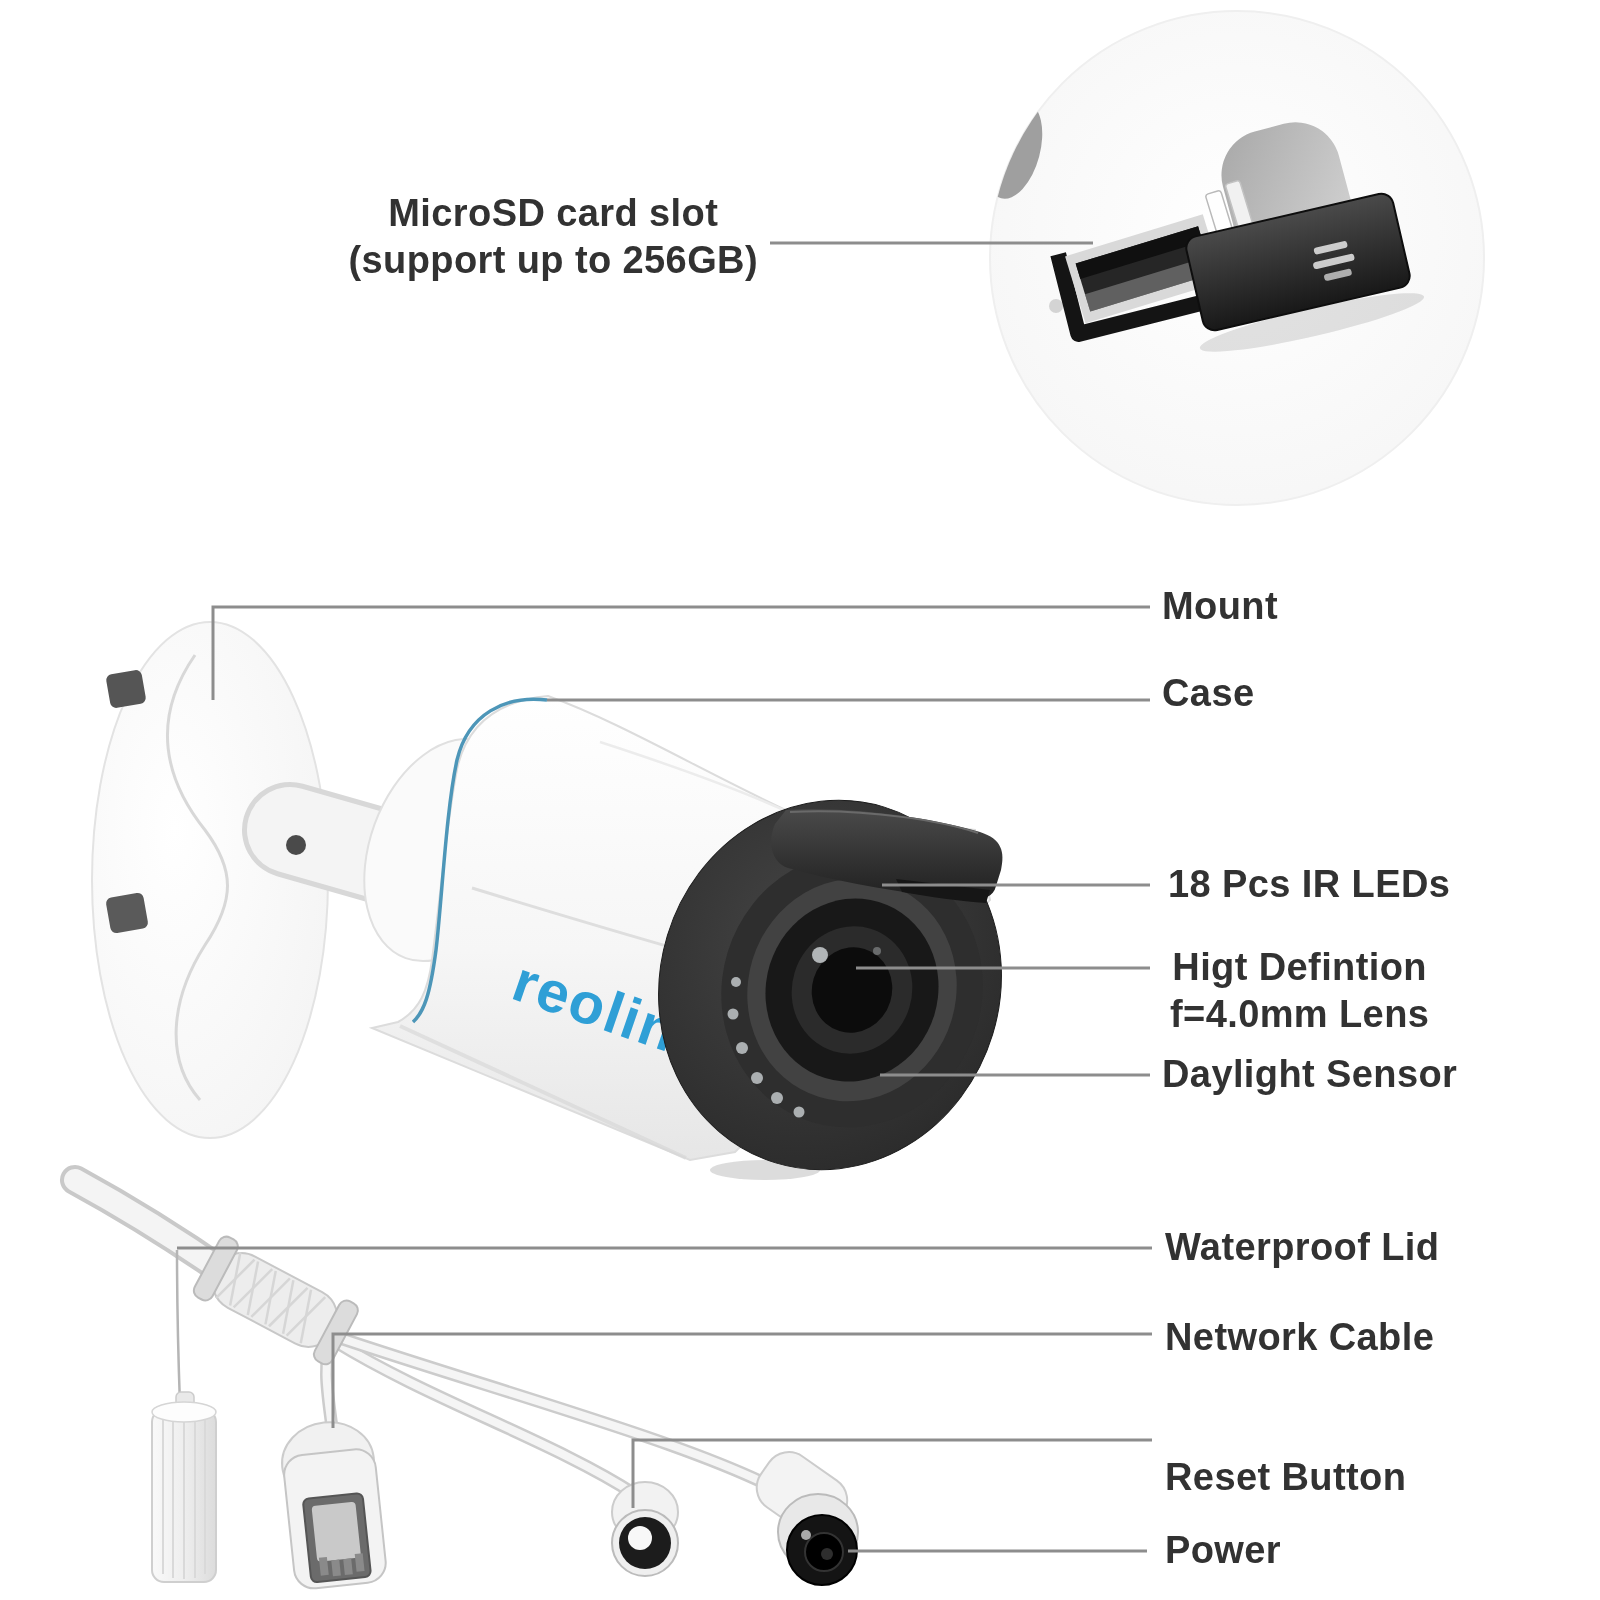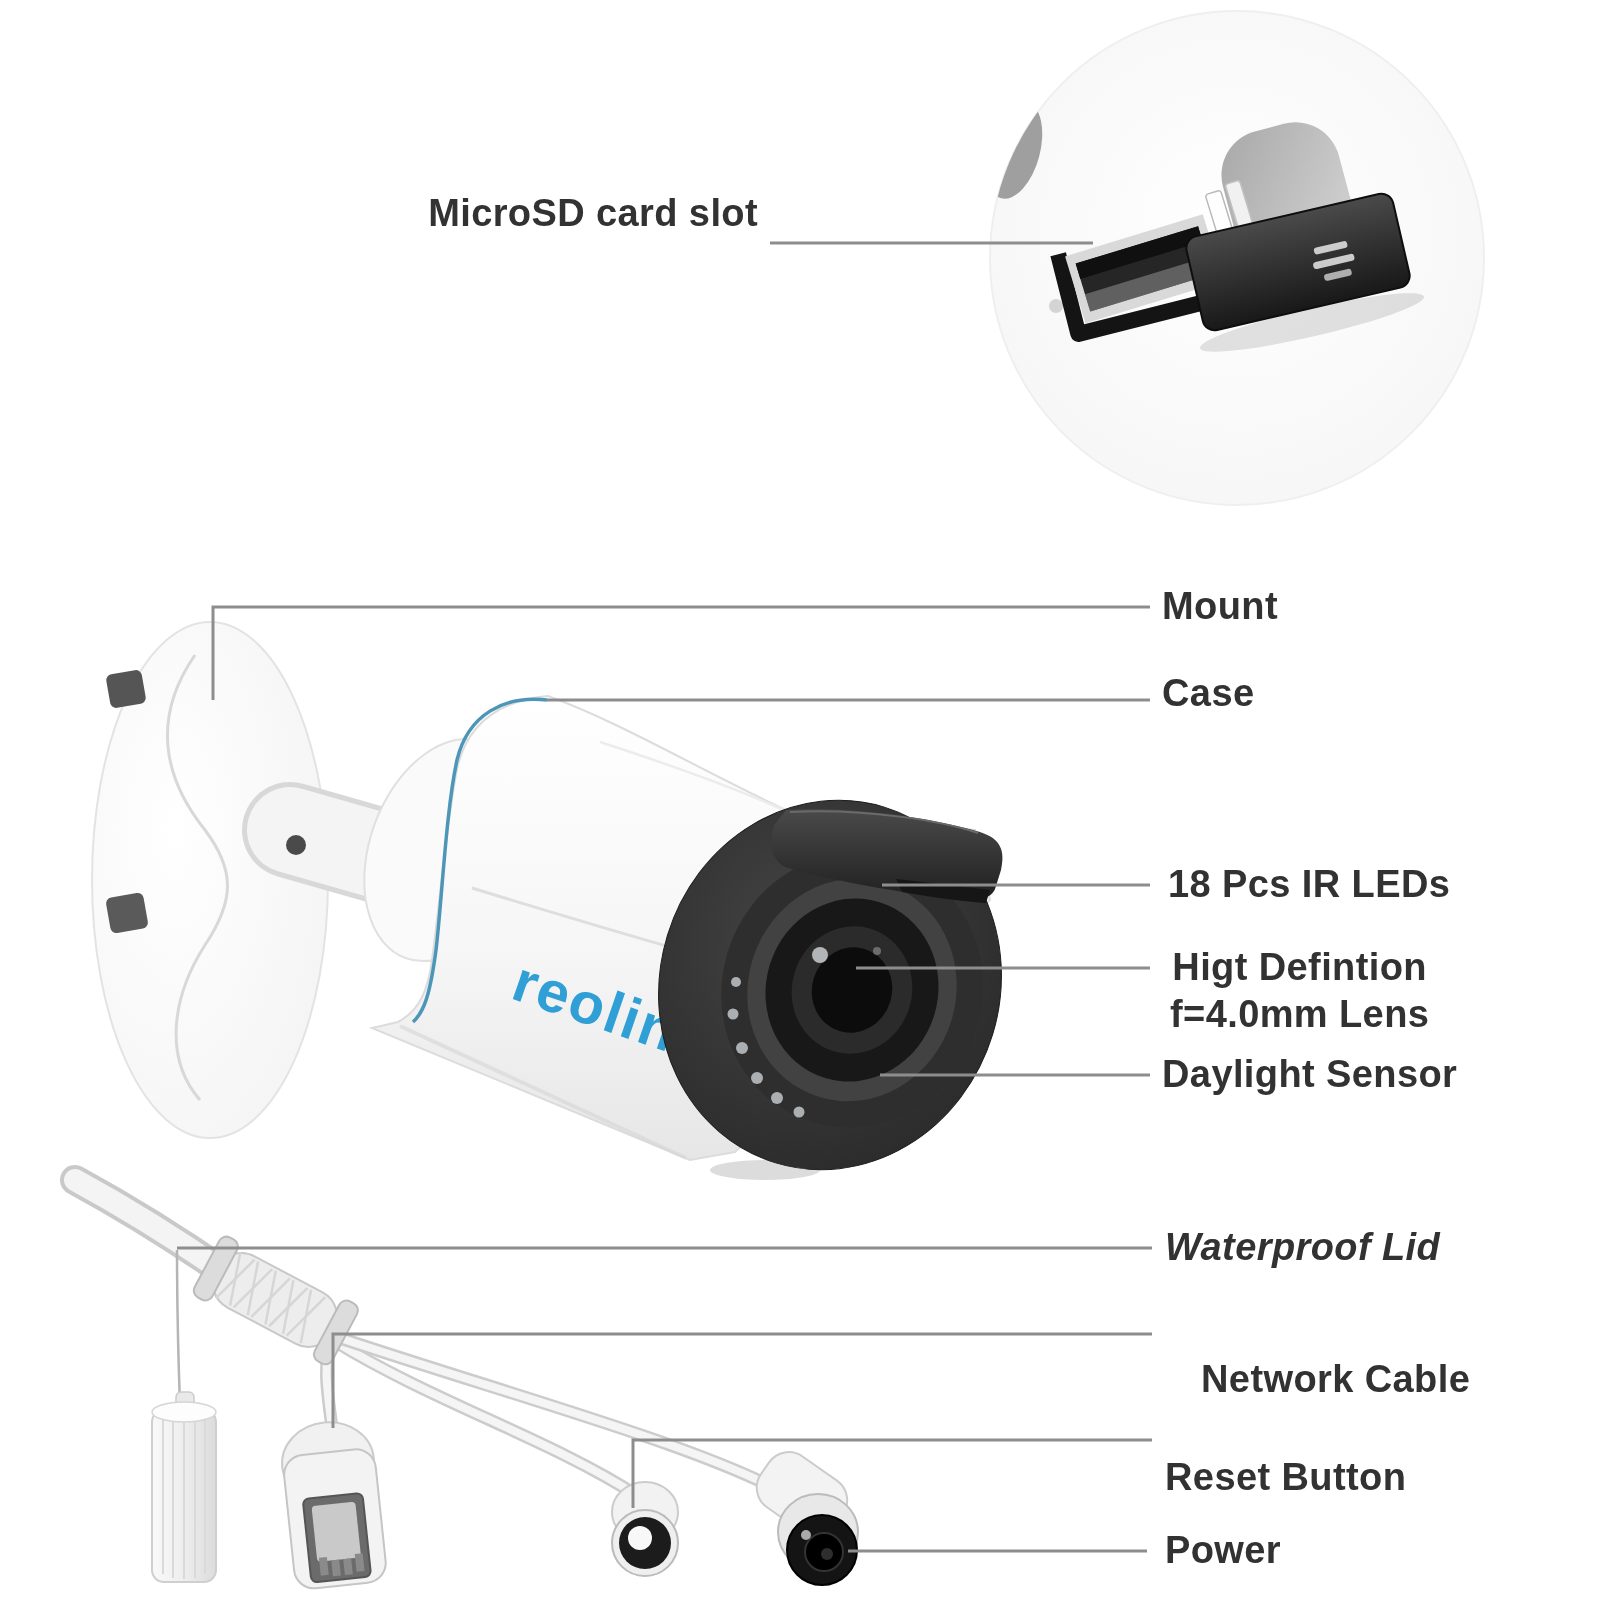"(support up to 256GB)" div { html: none -> <div>(support up to 256GB)</div> }
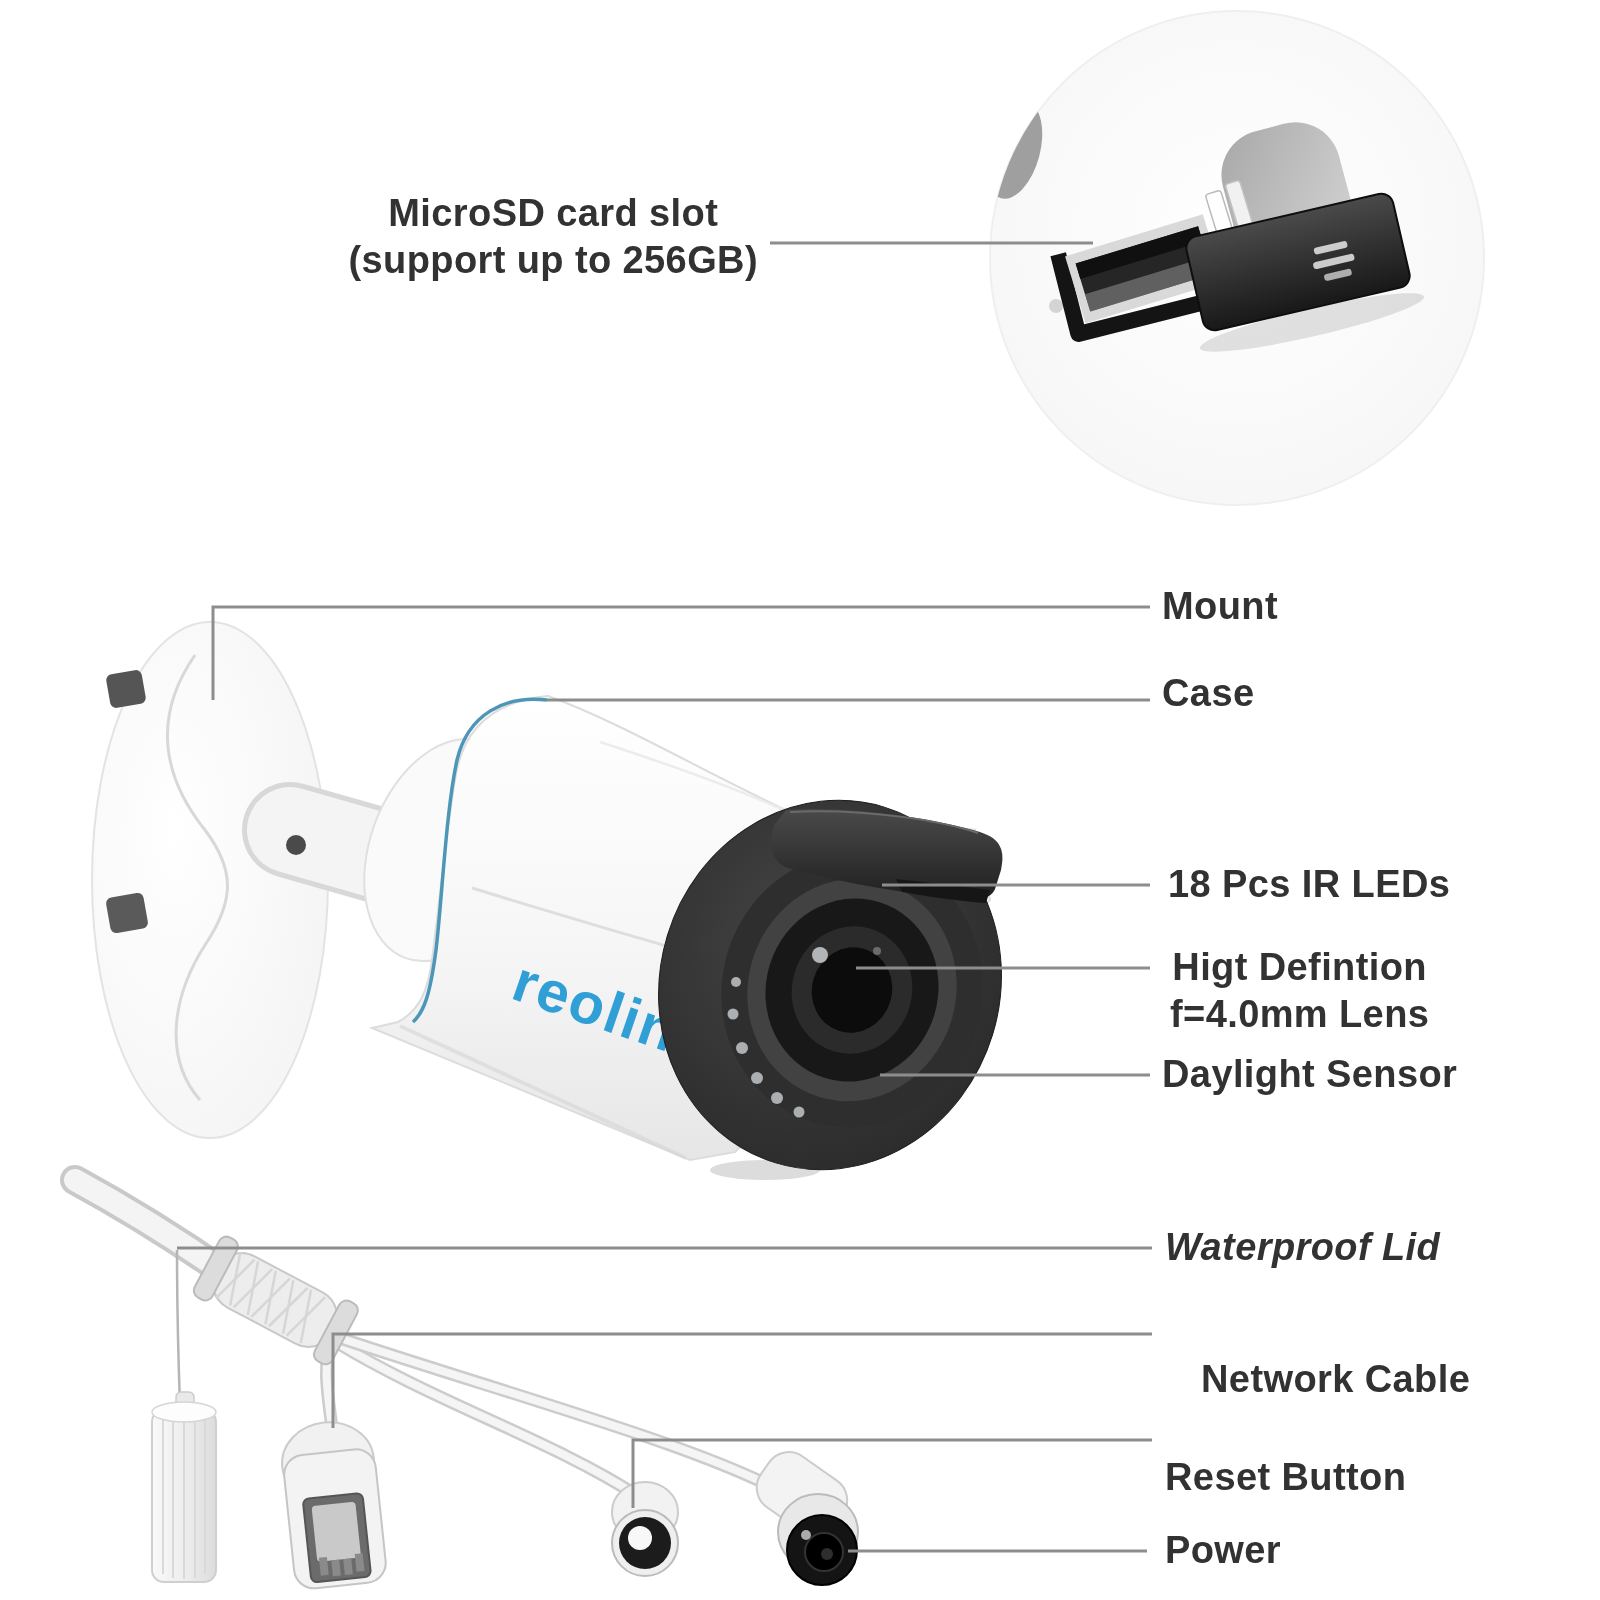"Waterproof Lid" div.callout { font-style: italic -> none }
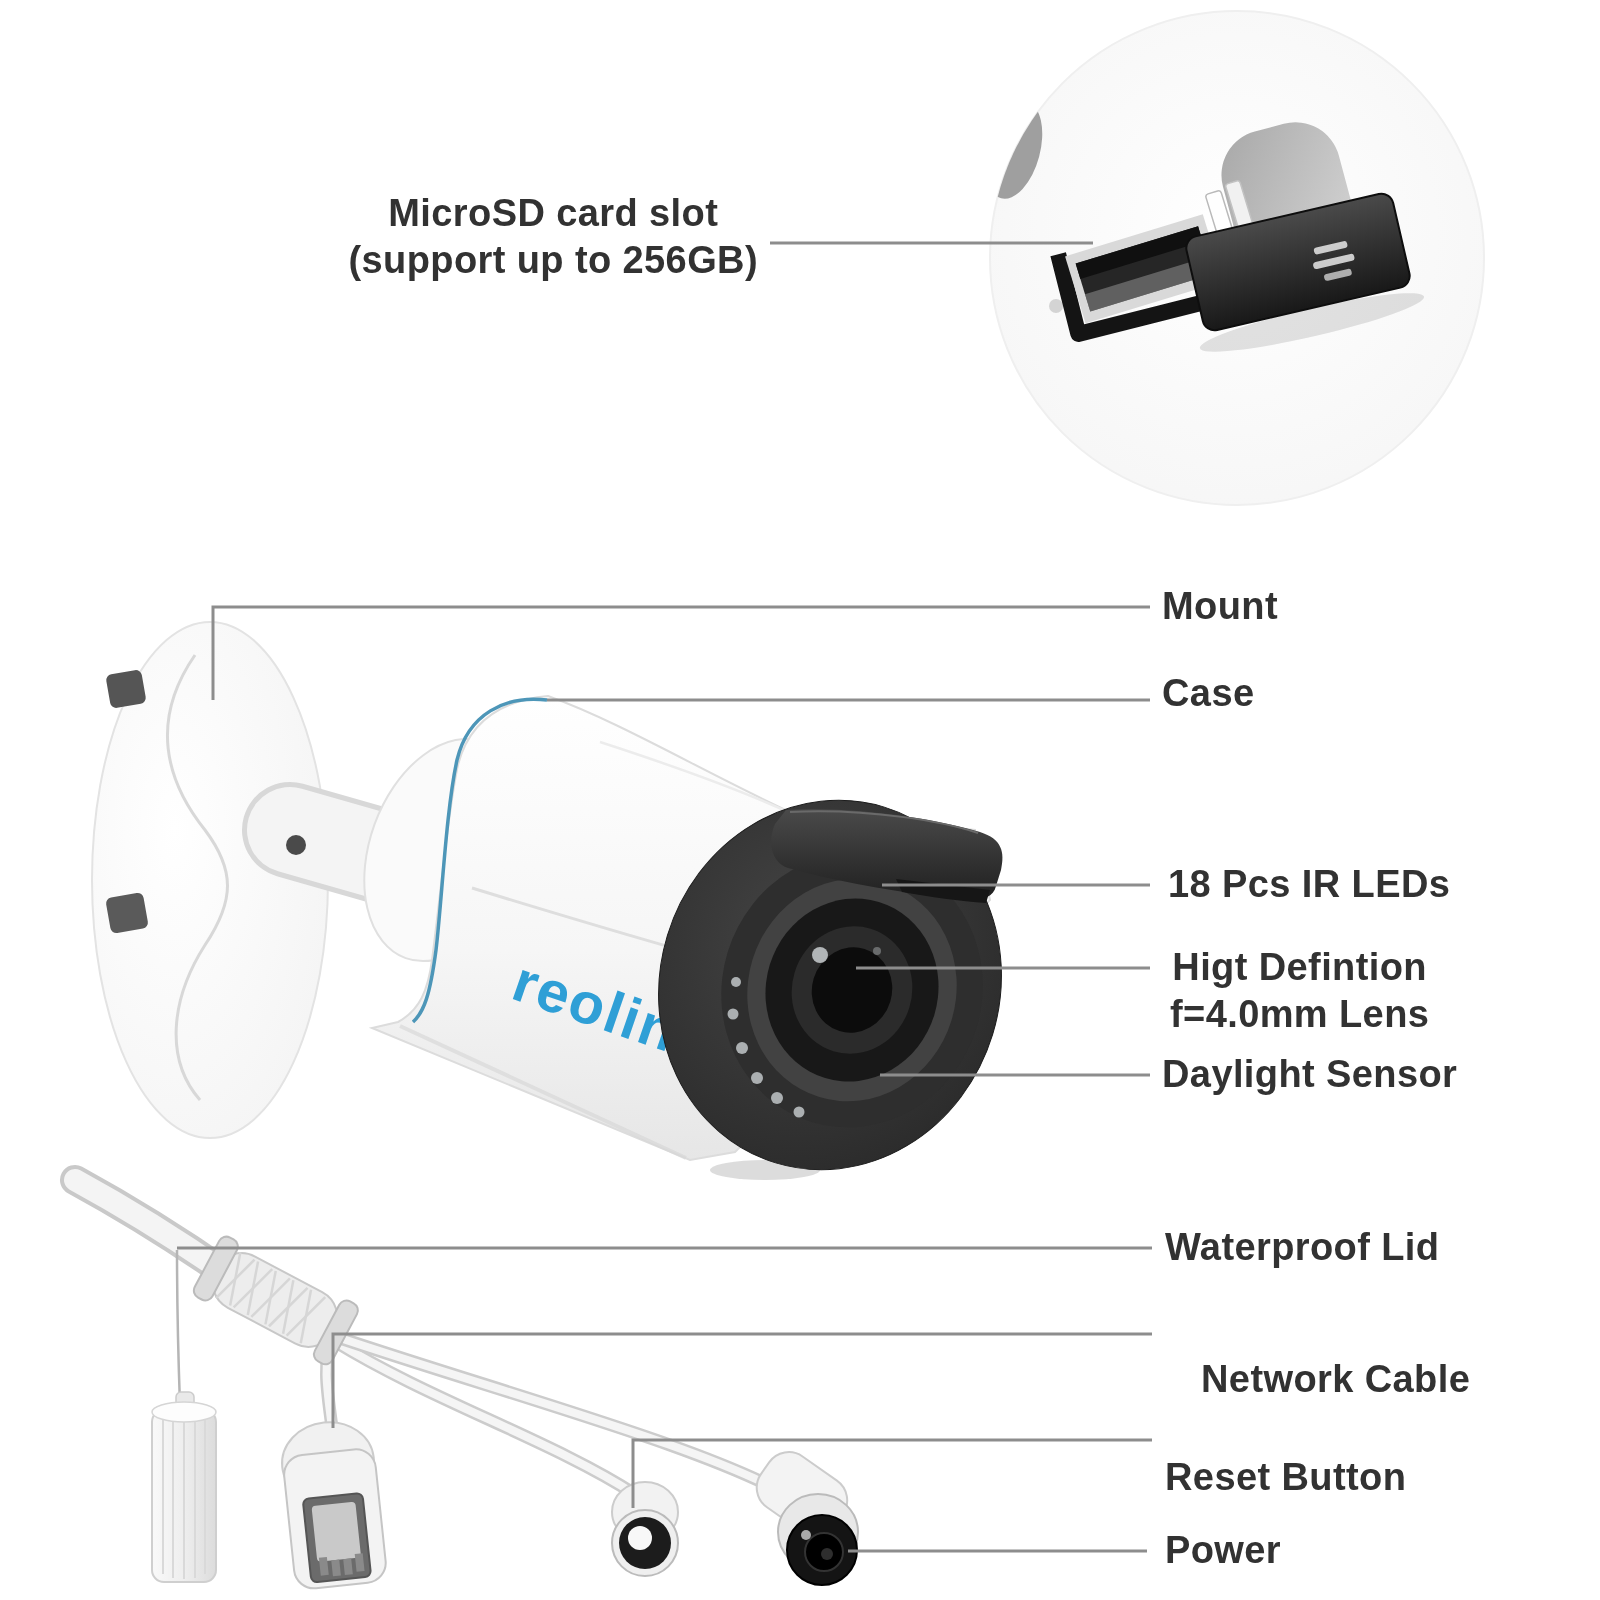"Network Cable" div.callout { margin-left: 36px -> none; top: 1356px -> 1314px }
